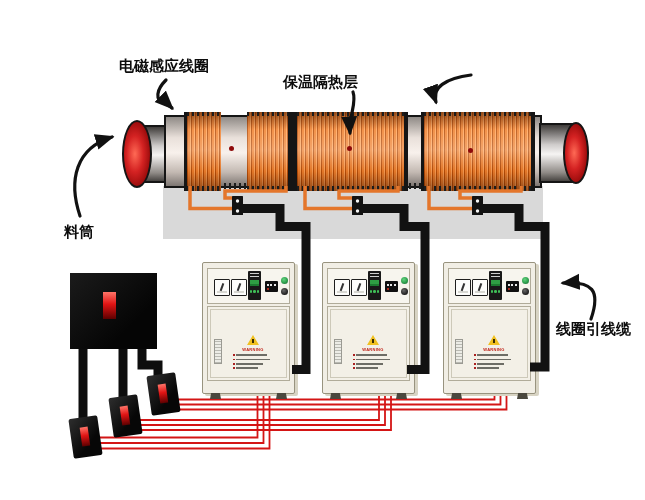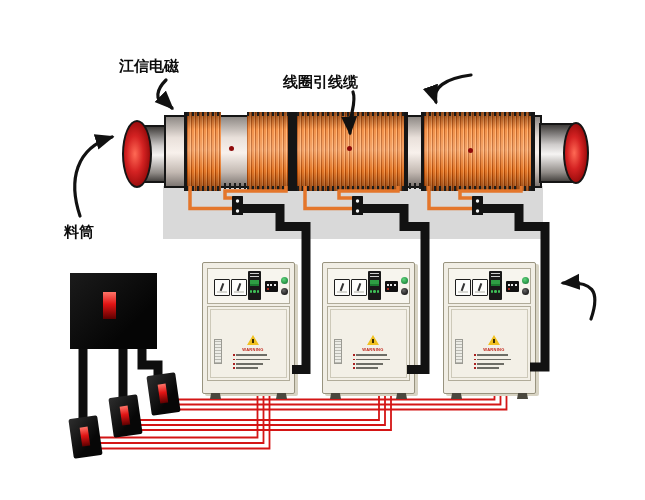"江信电磁" div.lbl { text: 江信电磁 -> 电磁感应线圈 }
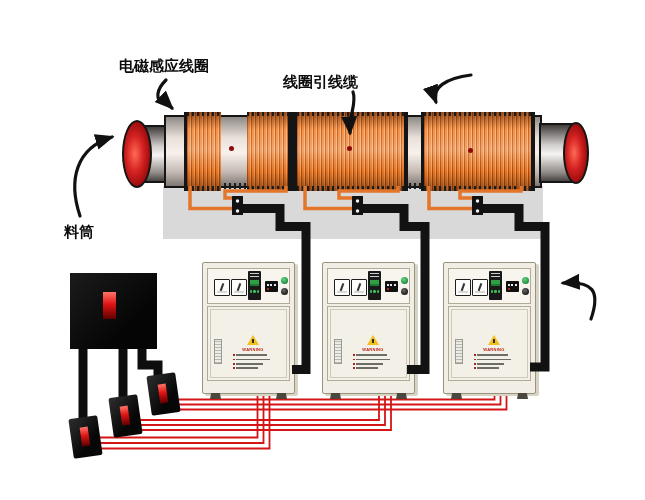"线圈引线缆" div.lbl { text: 线圈引线缆 -> 保温隔热层 }
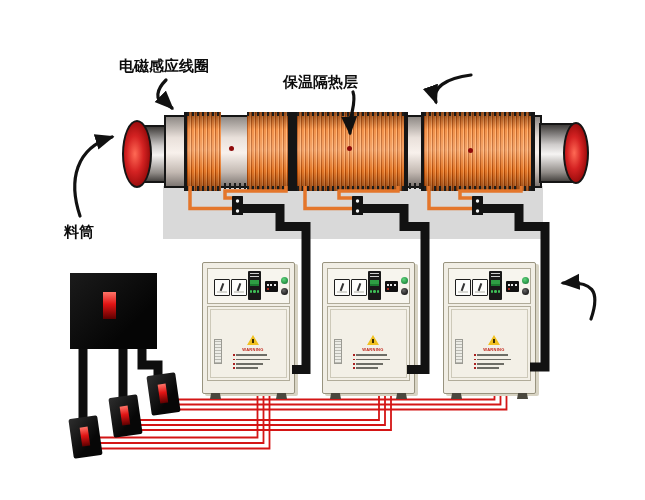"线圈引线缆" div.lbl { html: none -> <div>线圈引线缆</div> }
